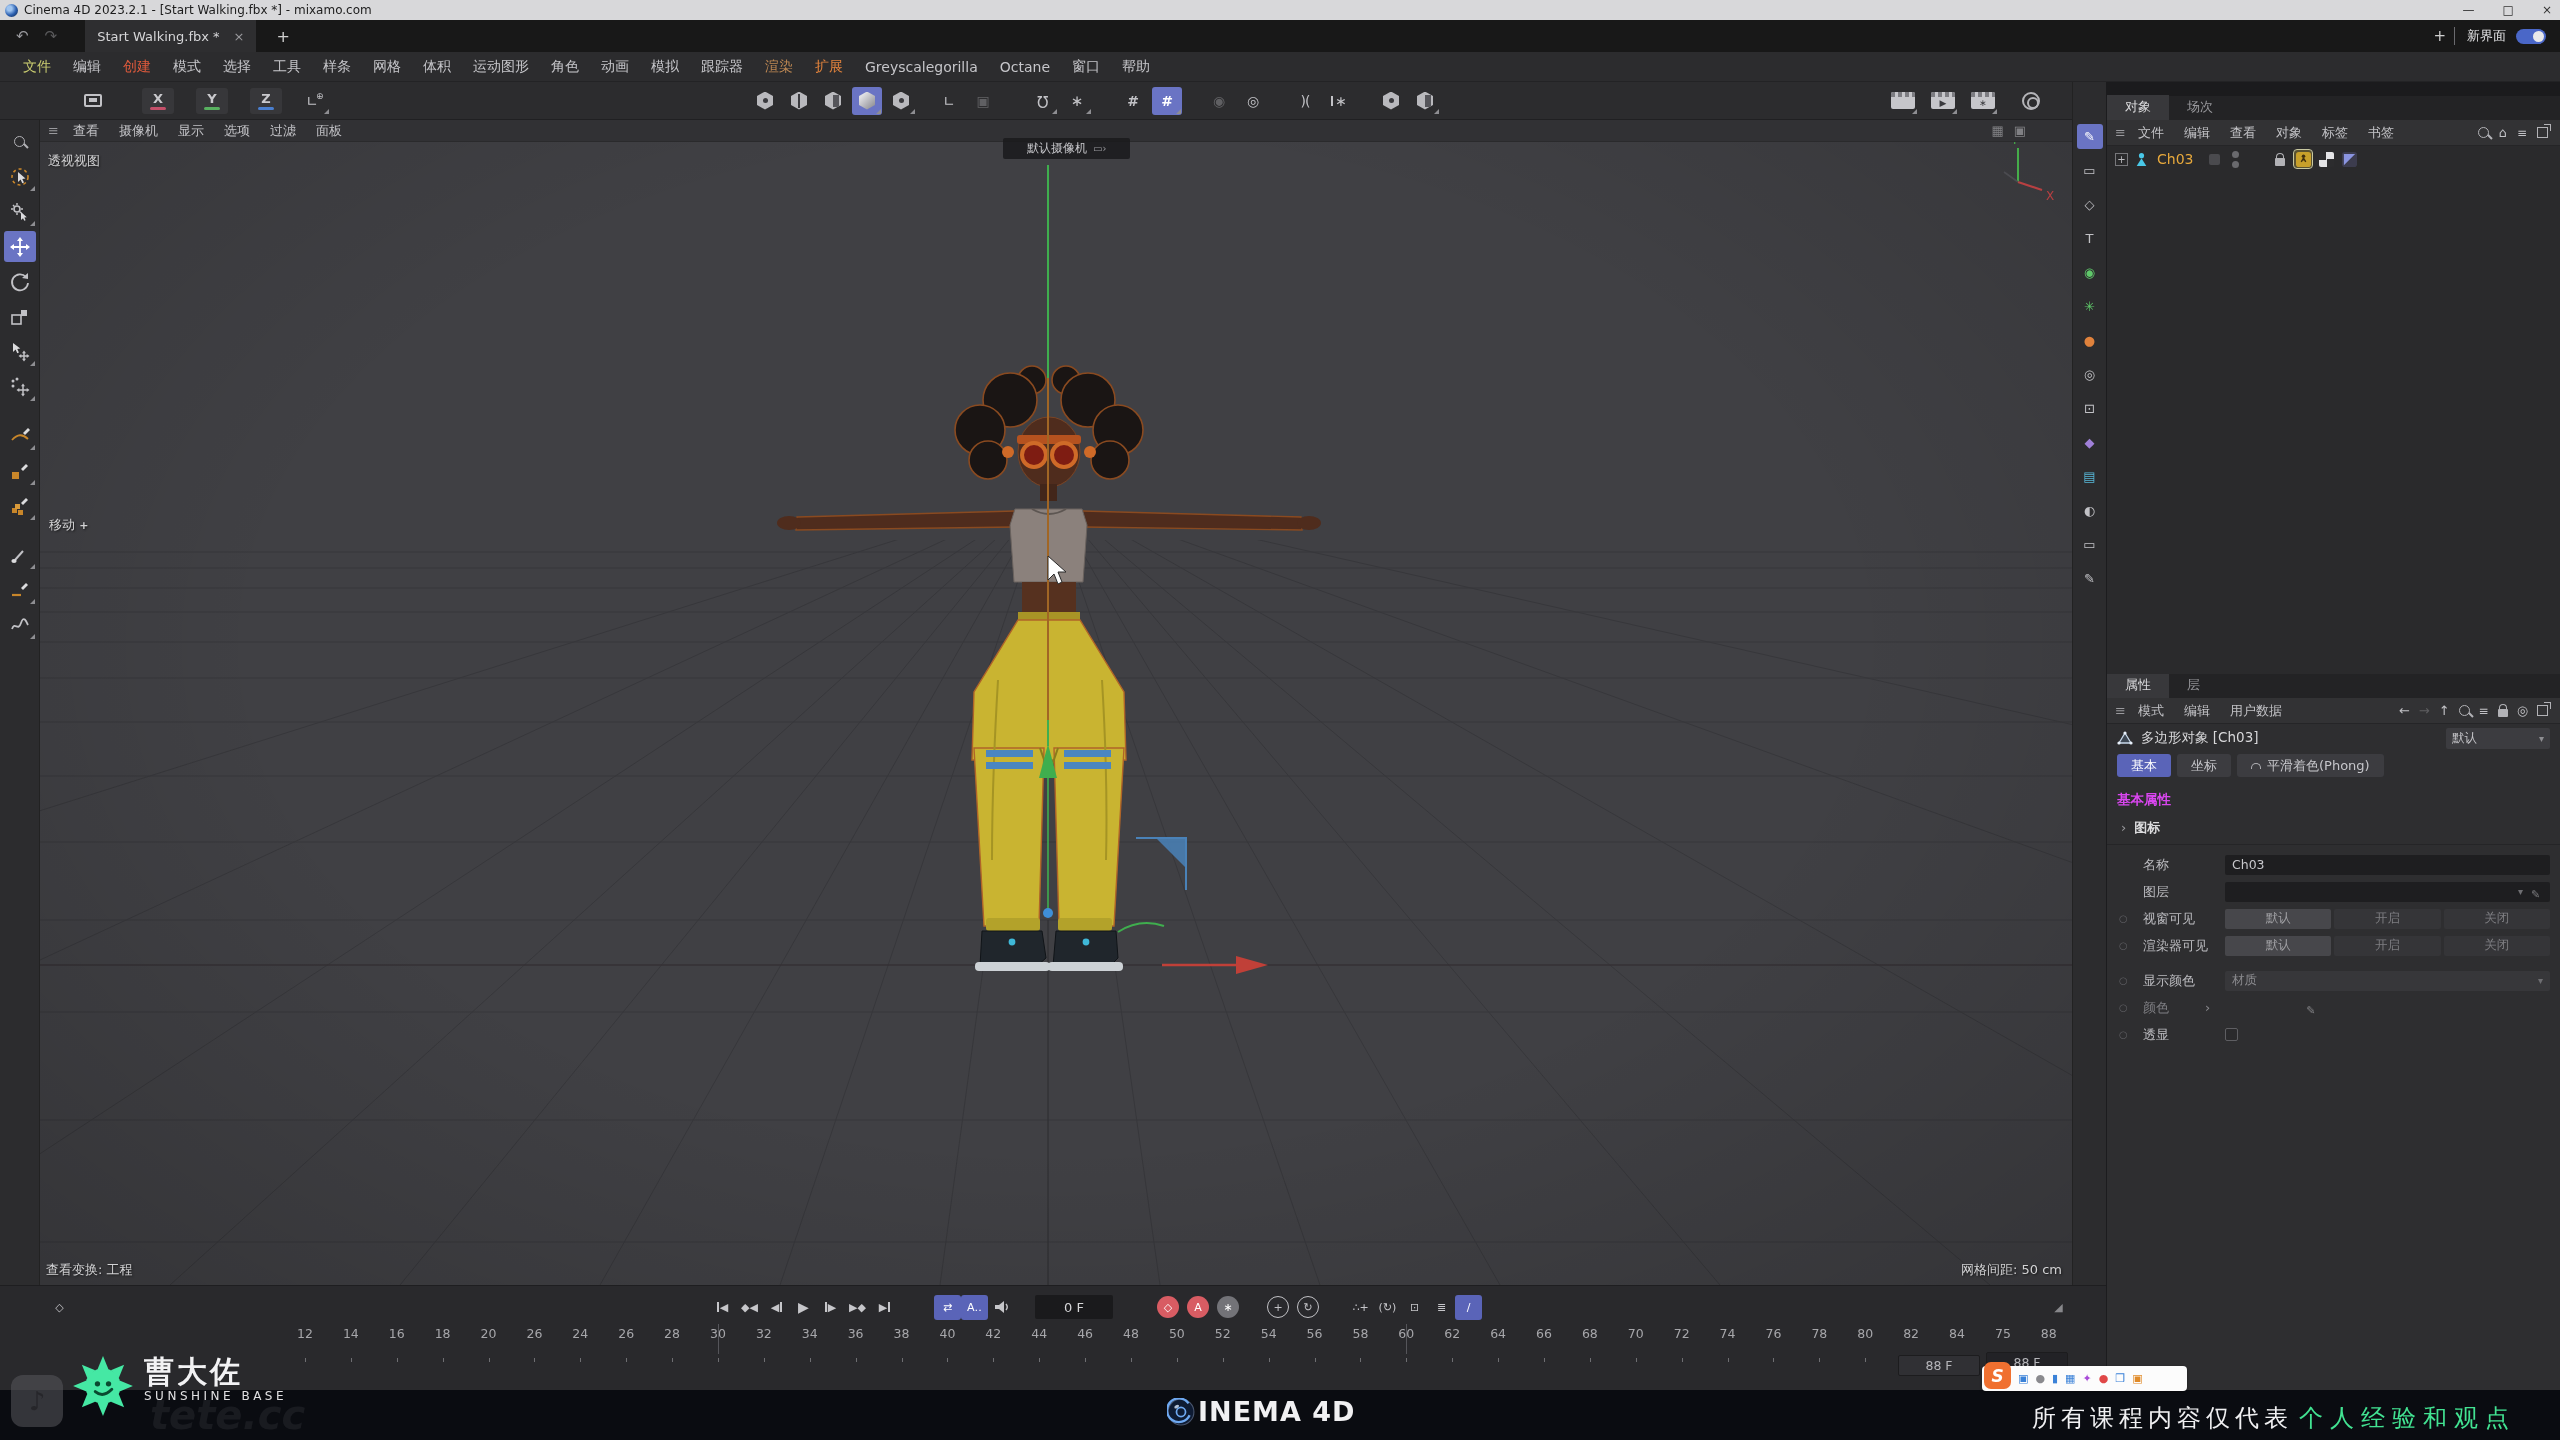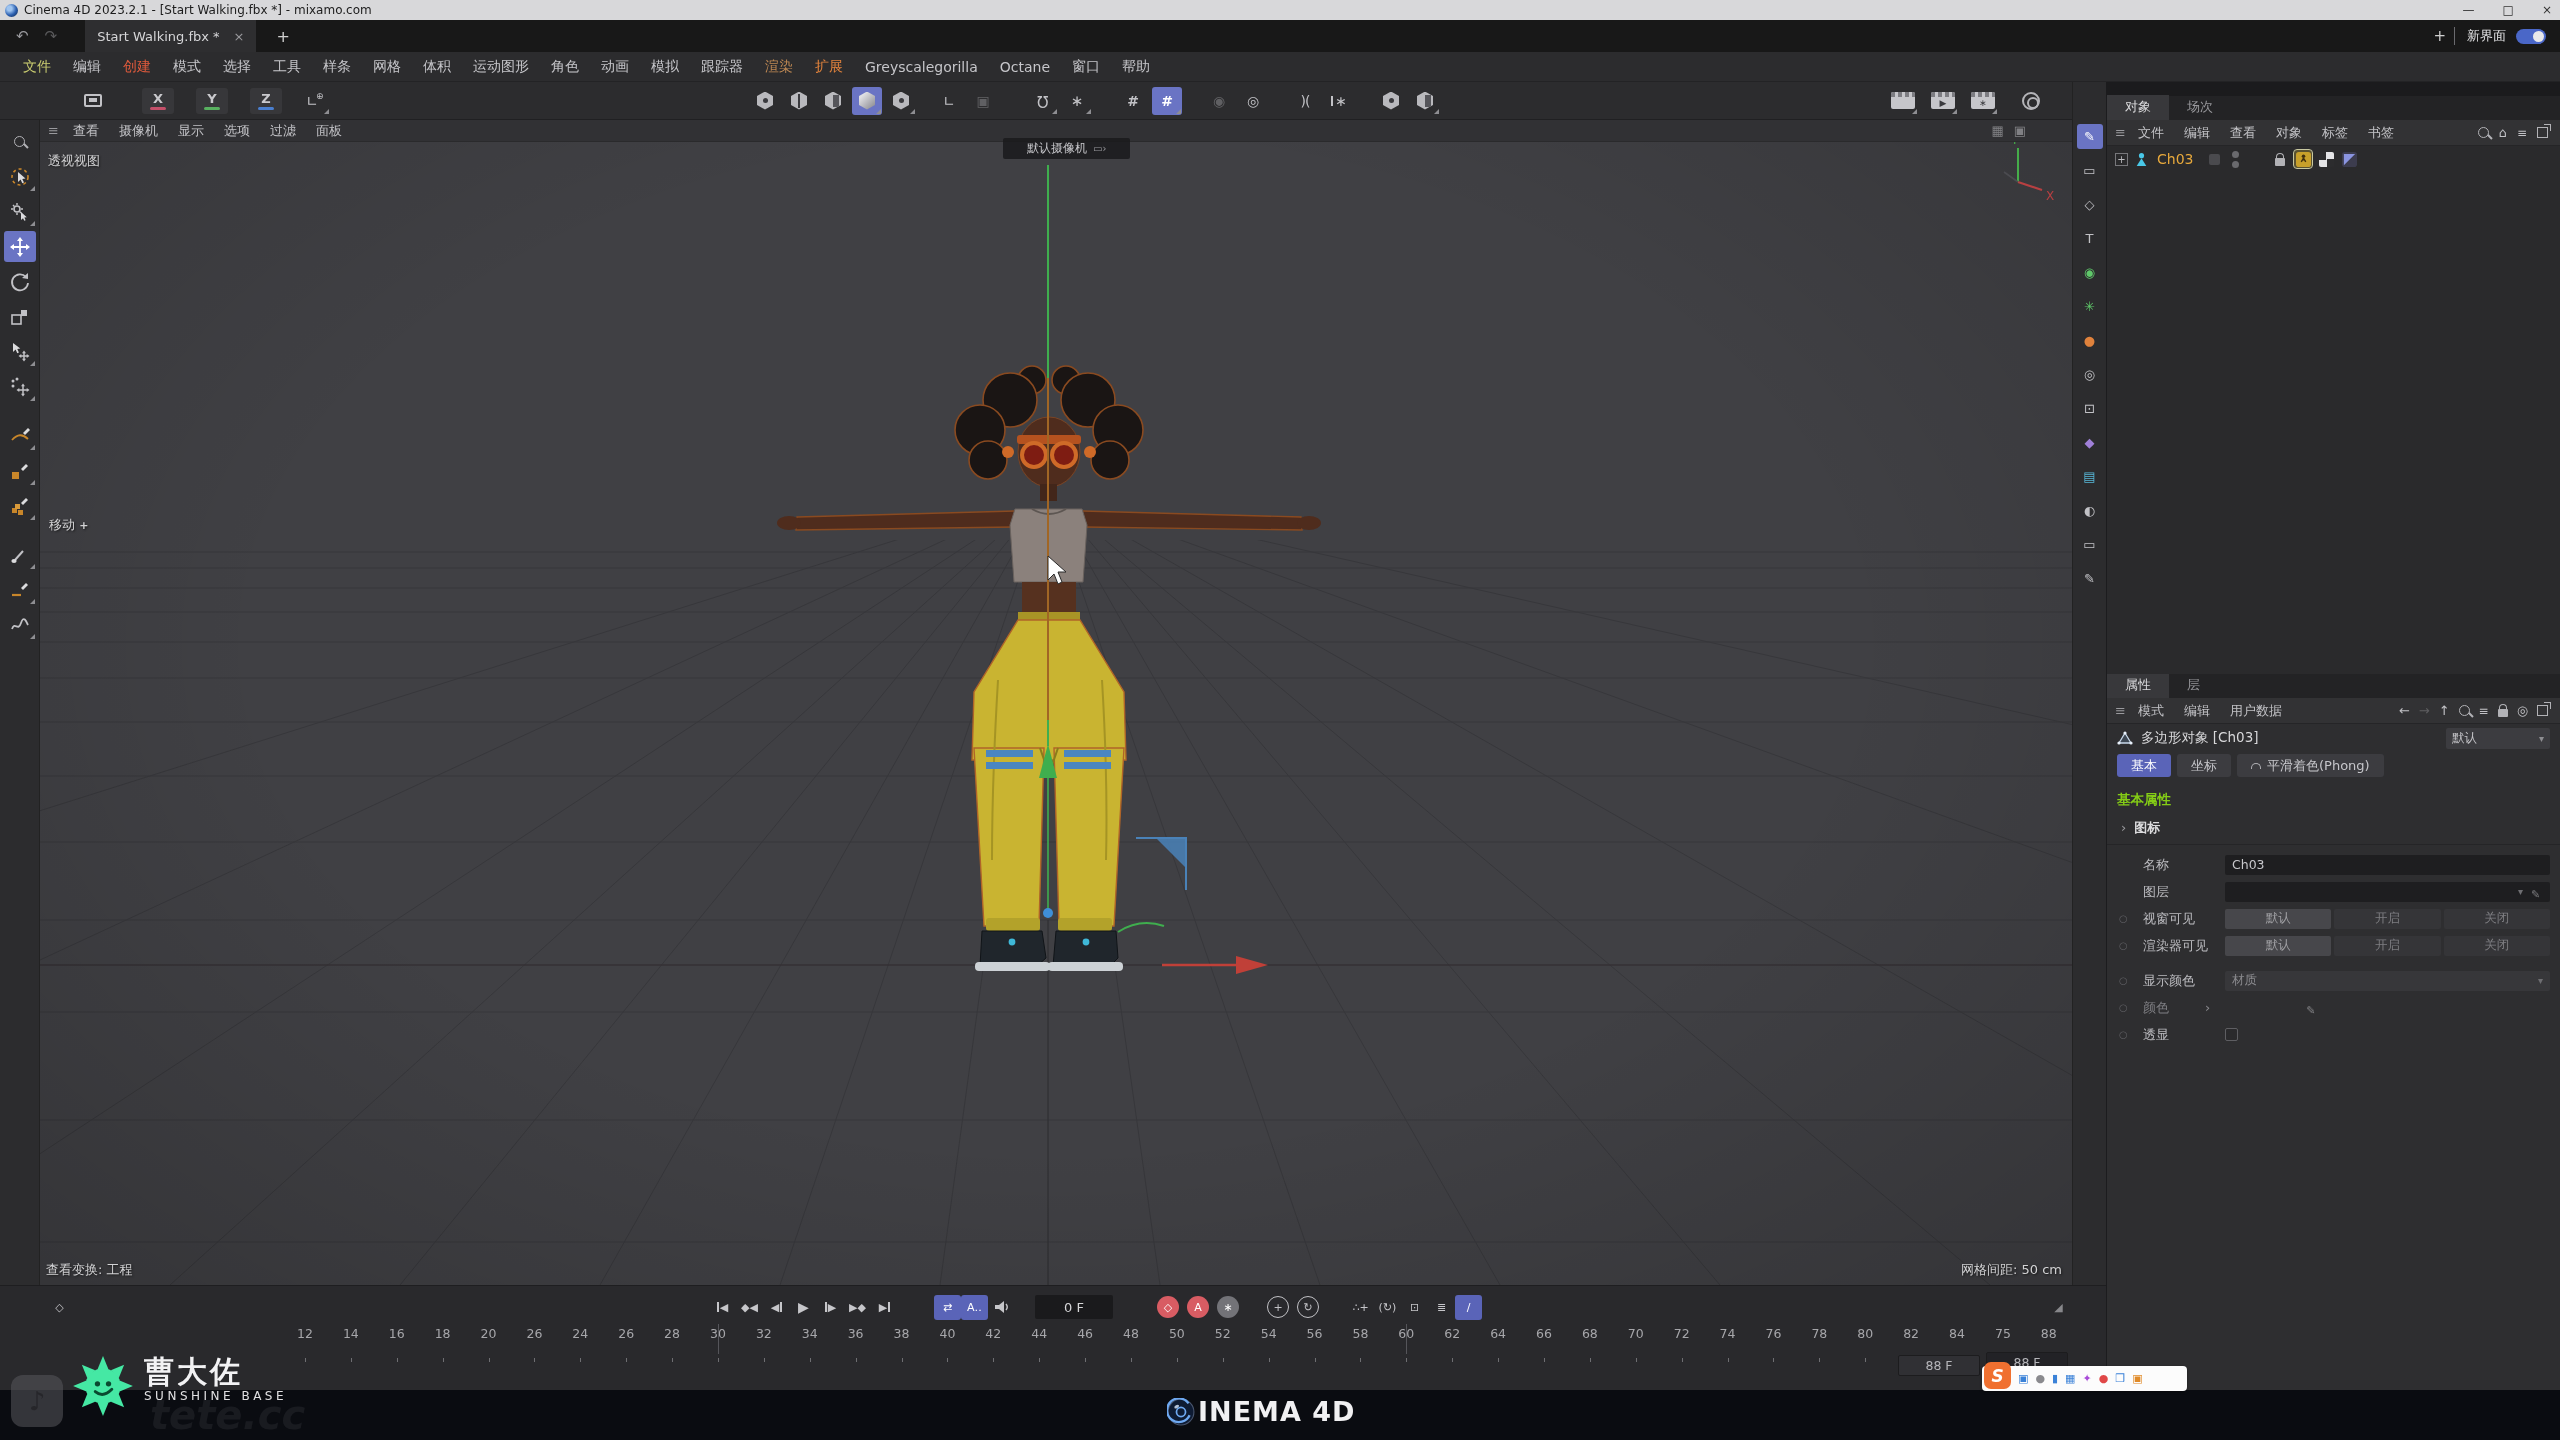"基本属性" .section { color: #84cc16 -> #d946ef }
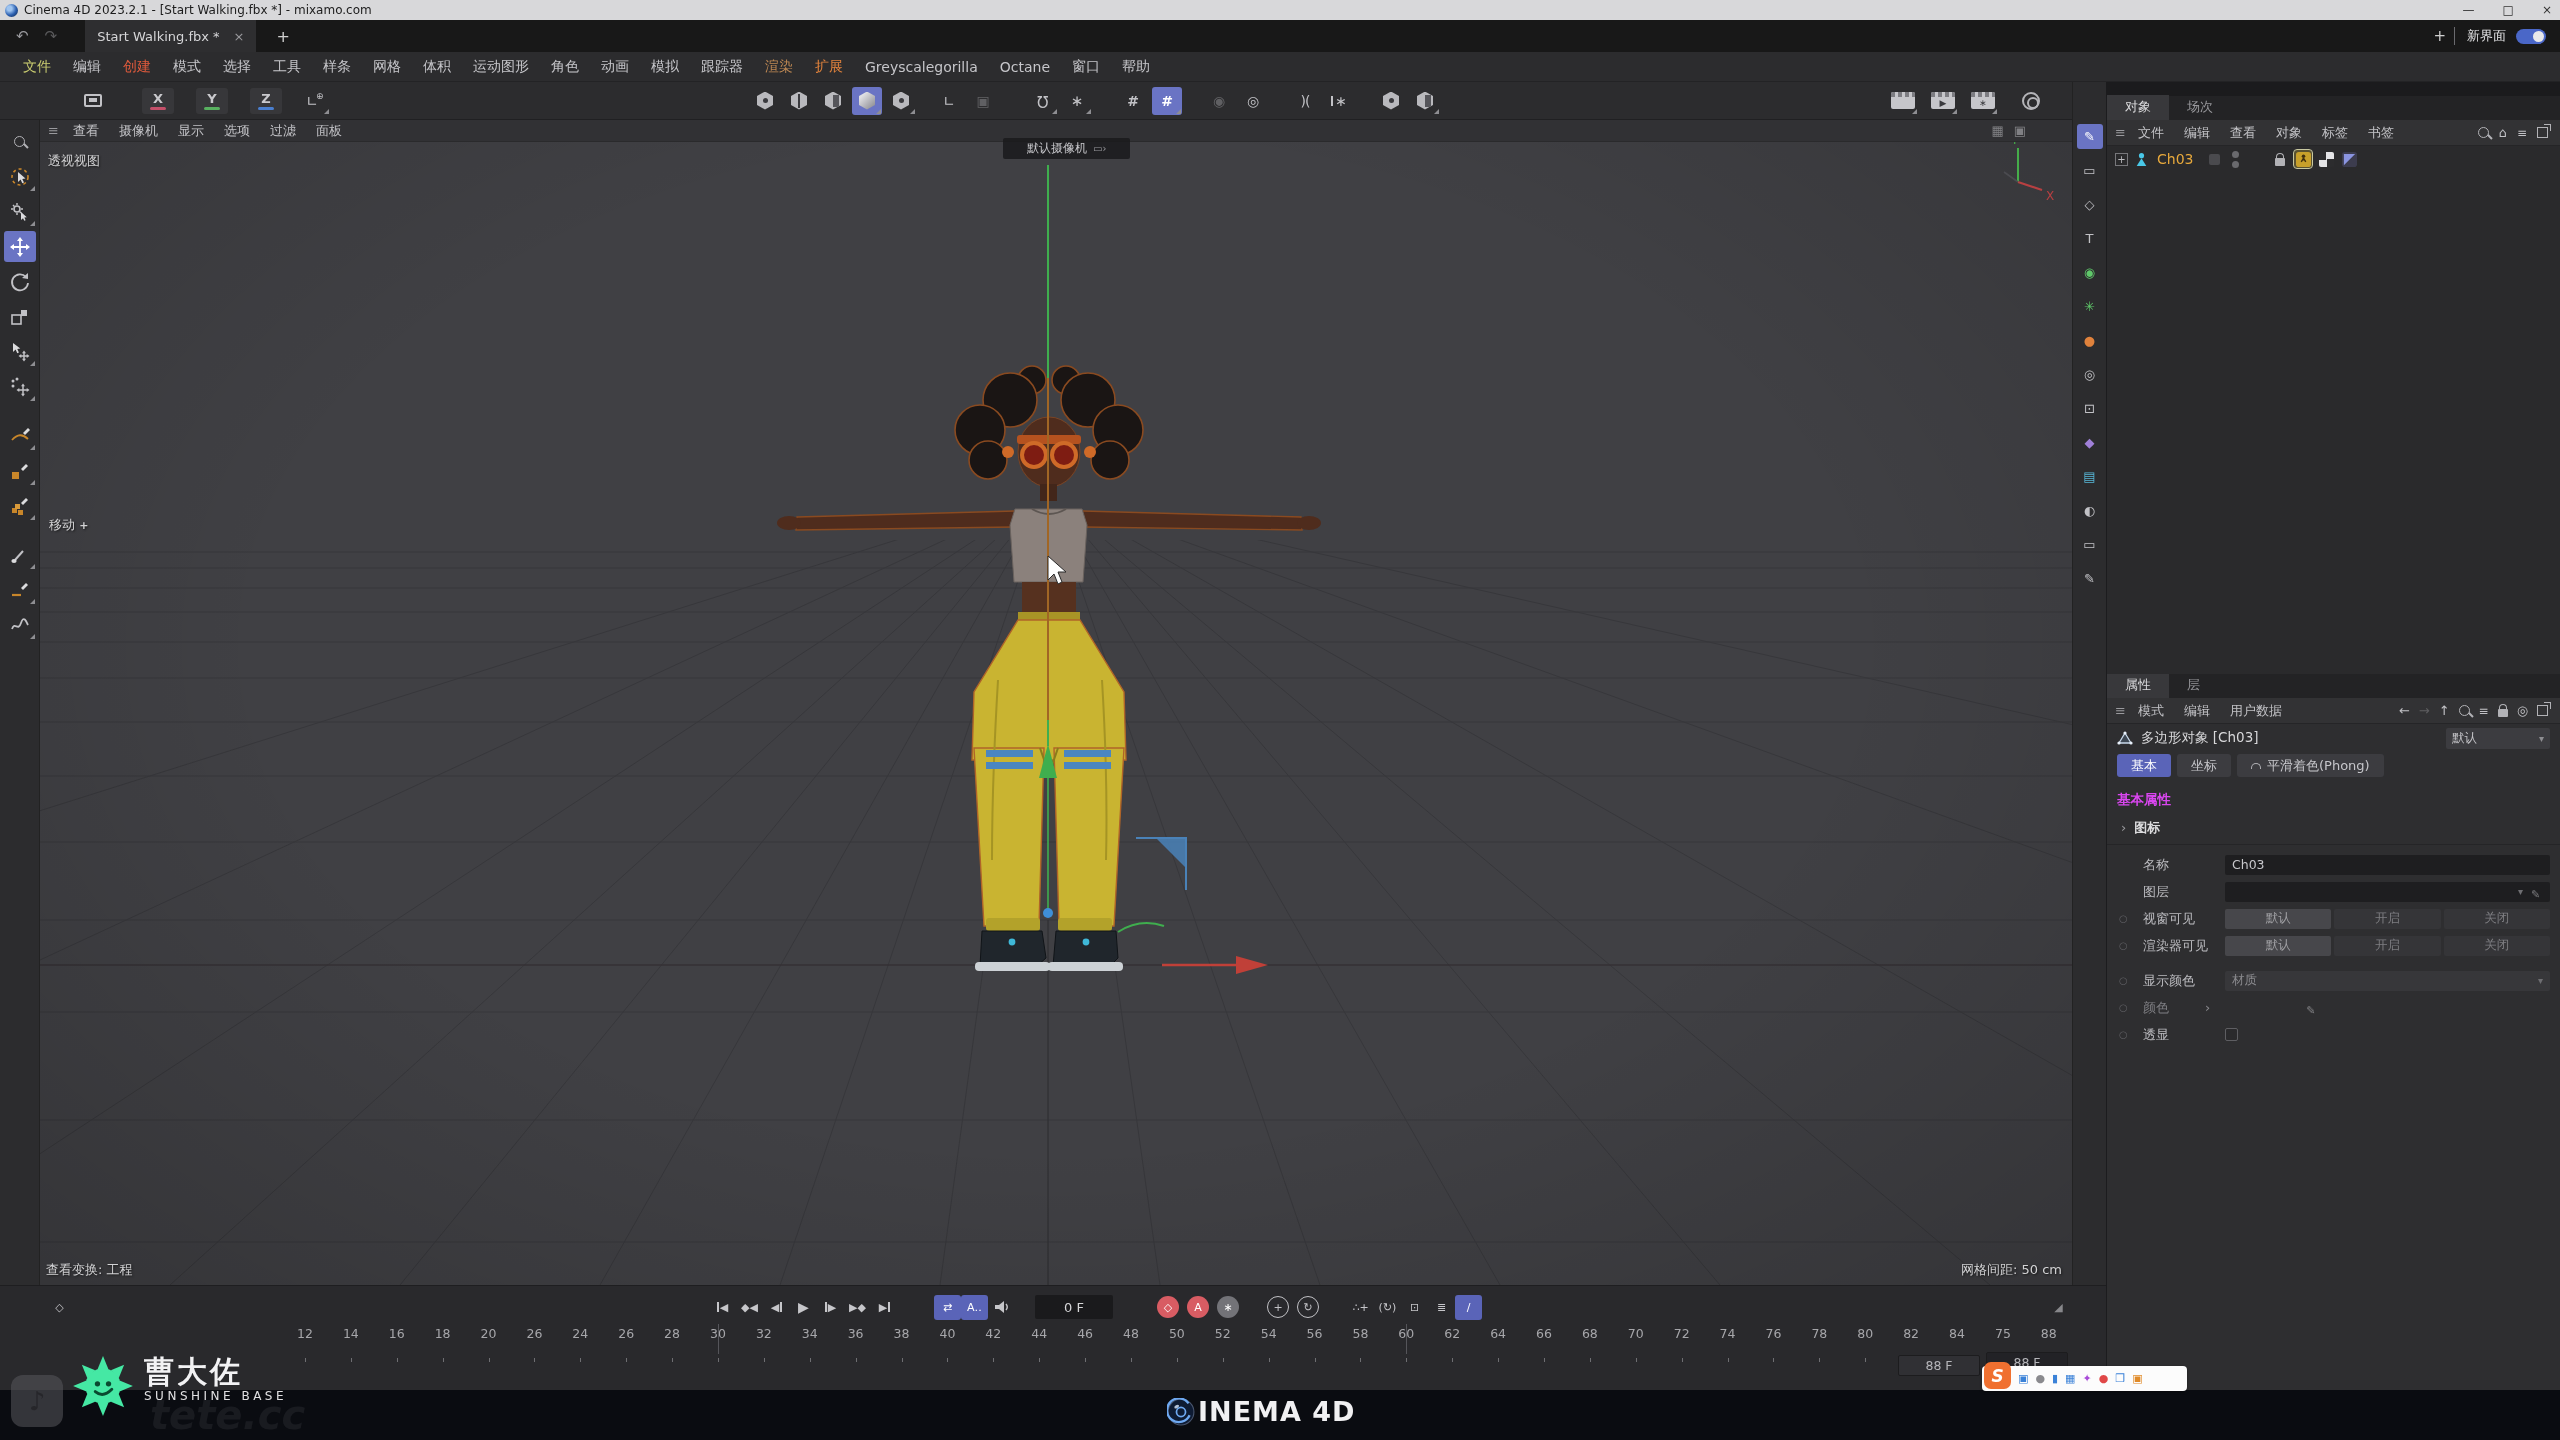"所有课程内容仅代表 个人经验和观点" div { html: none -> <div> <span>所有课程内容仅代表</span><span>个人经验和观点</span> </div> }
